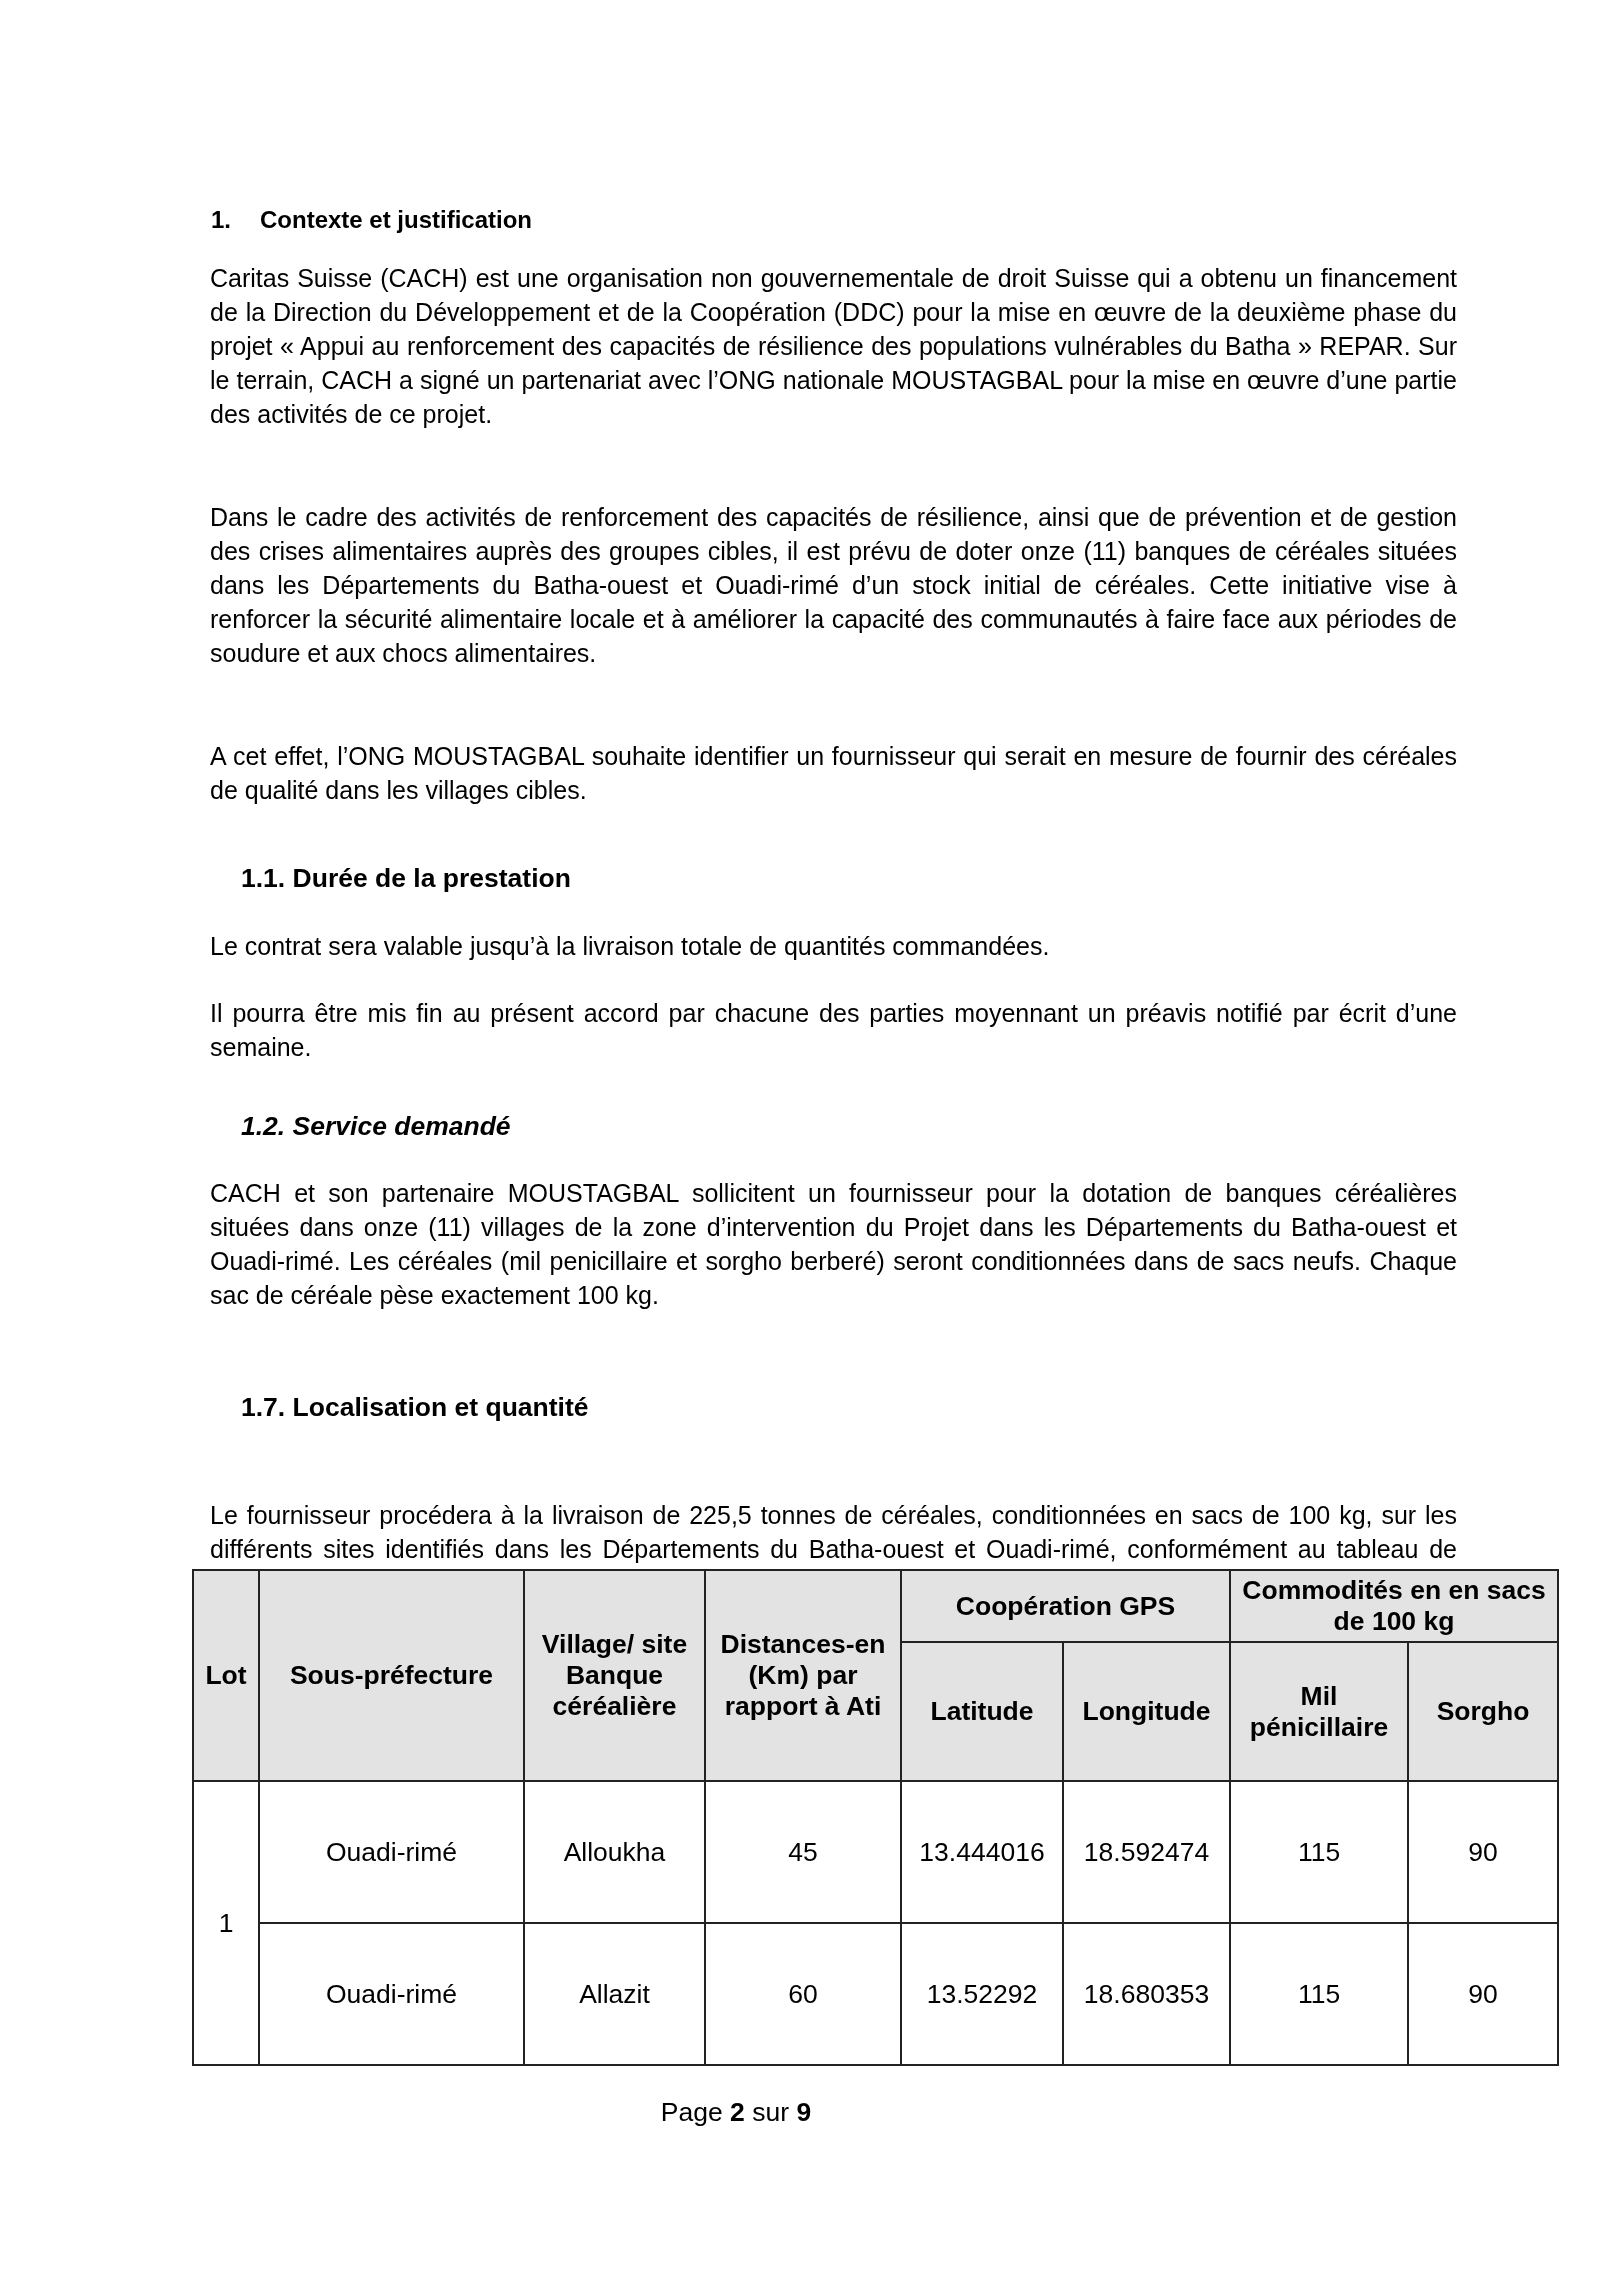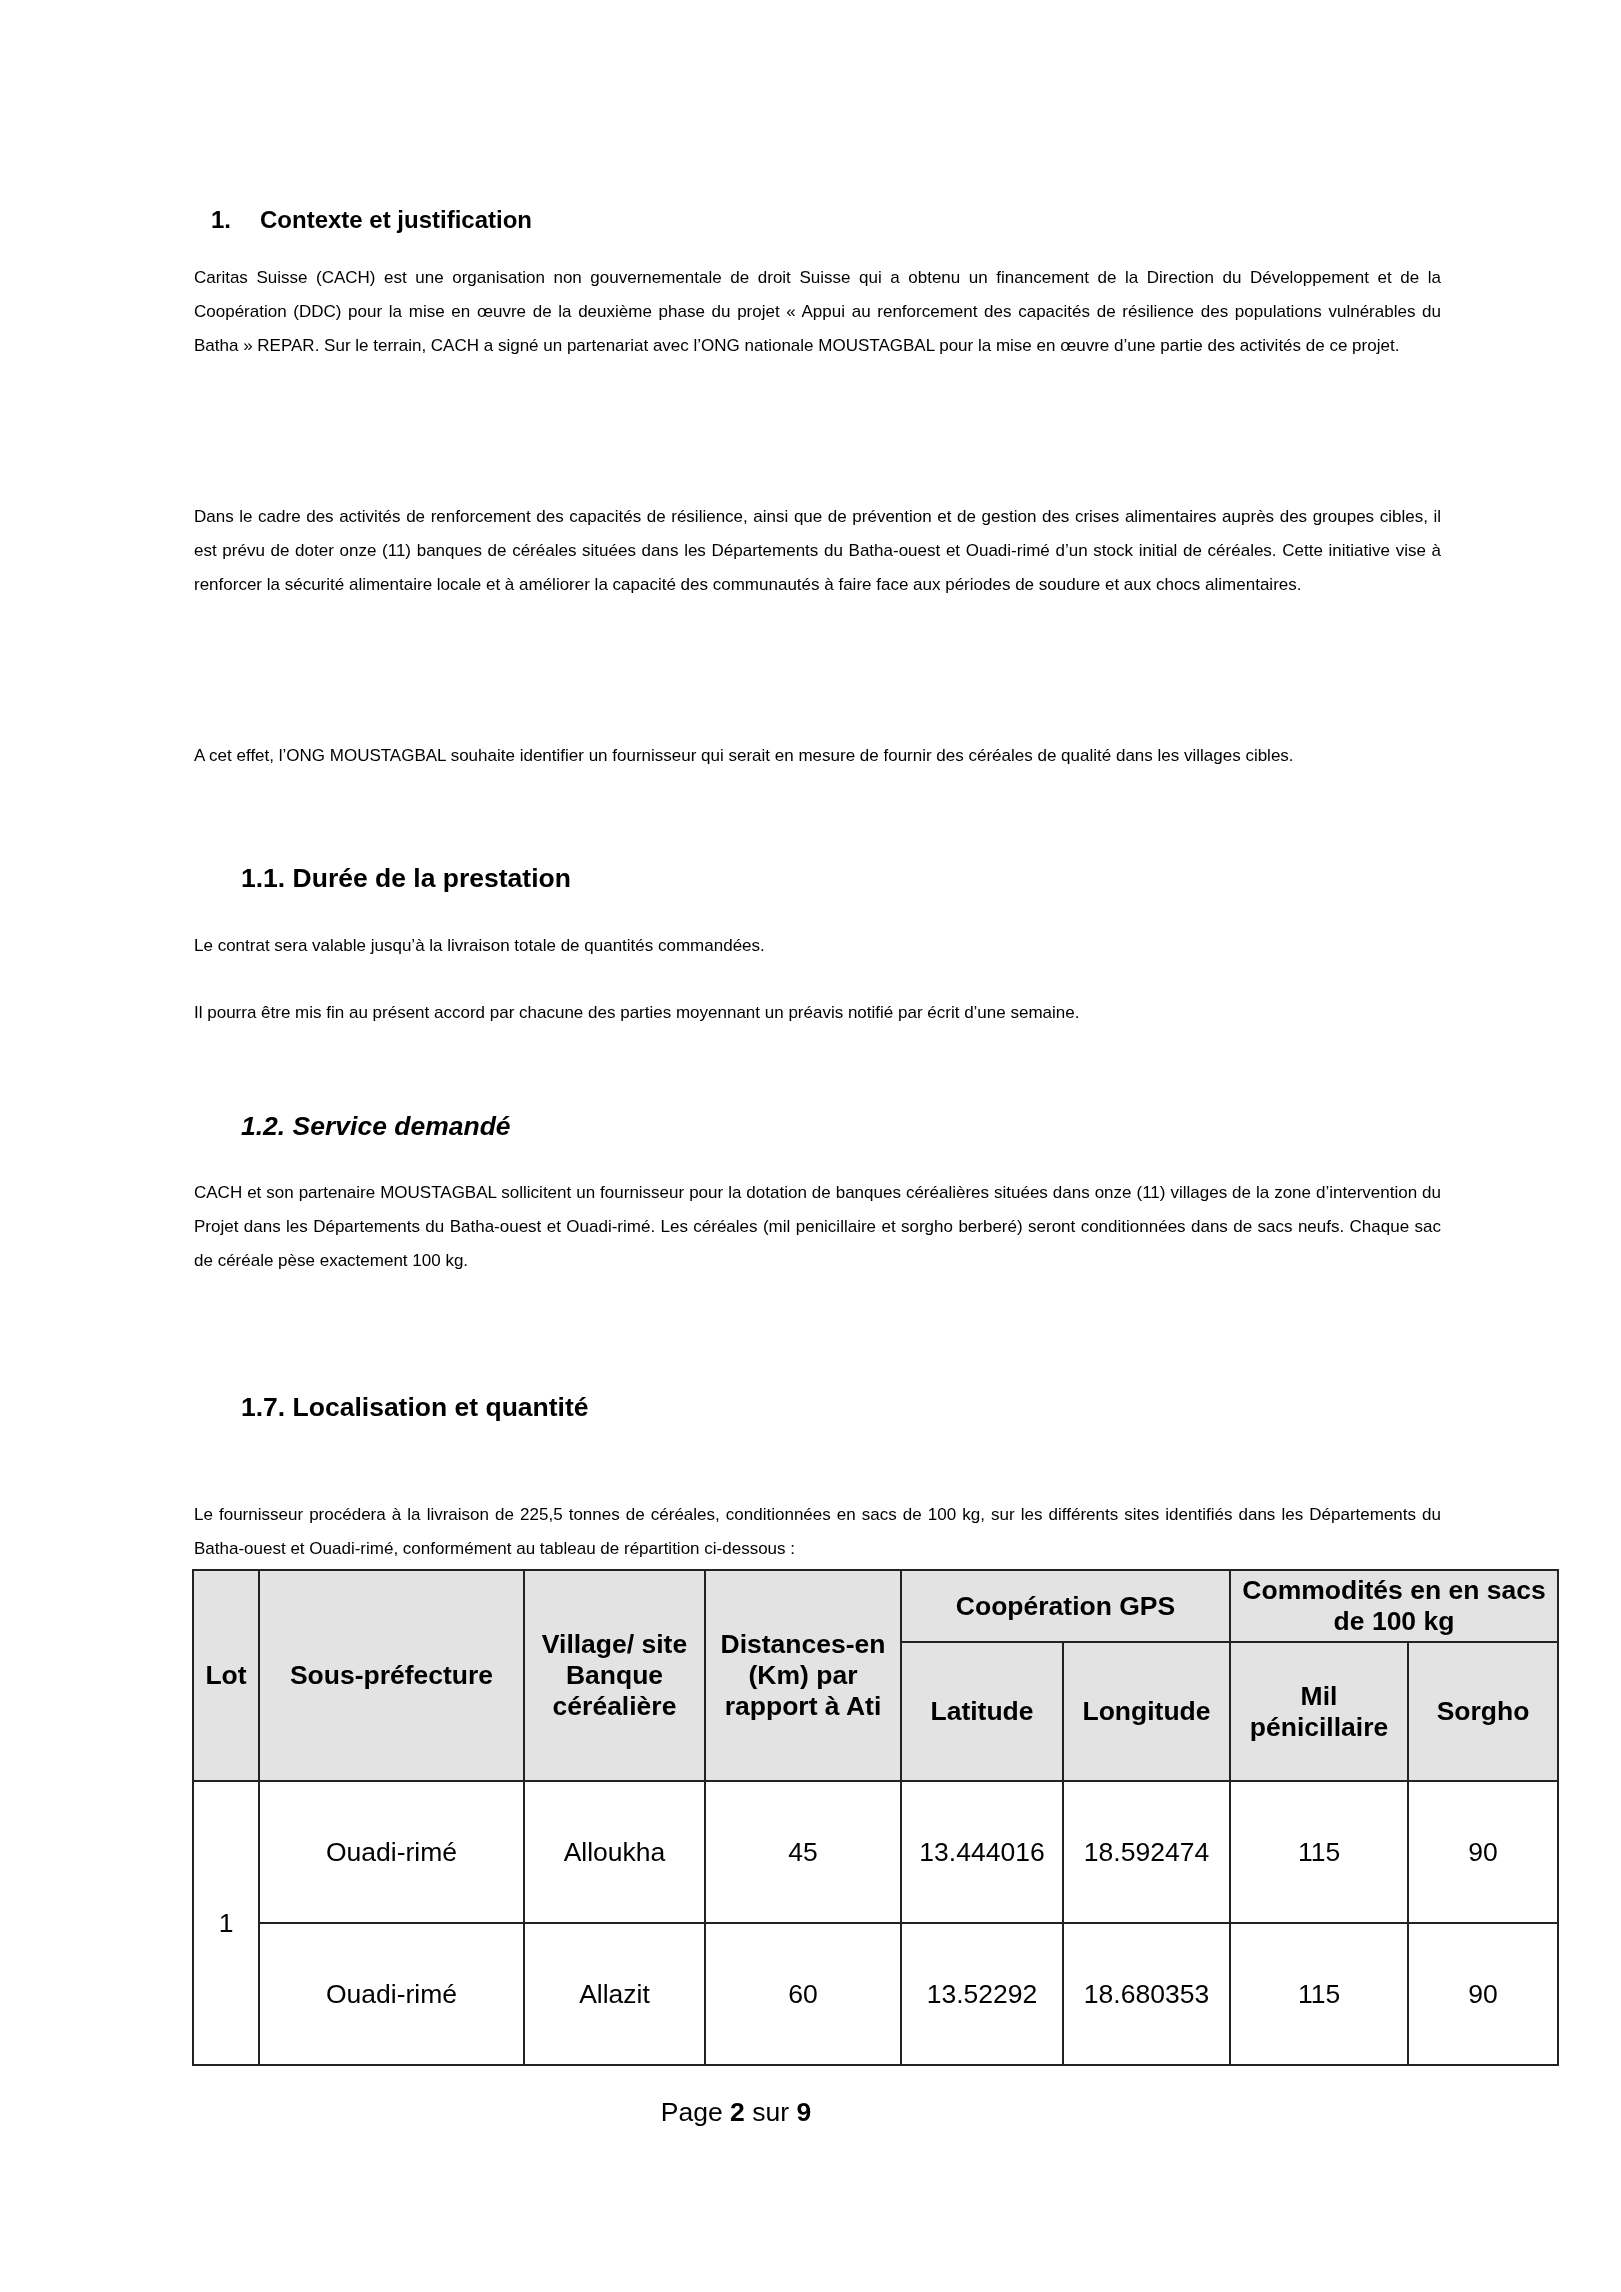"Caritas Suisse (CACH) est une" .p { font-size: 17px -> 25px; left: 0 -> 16px }
